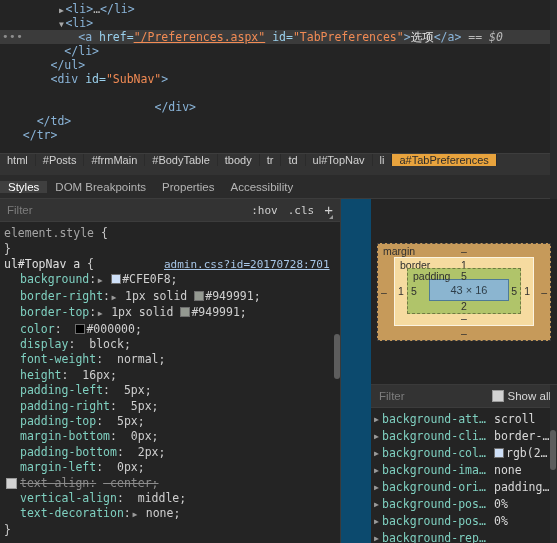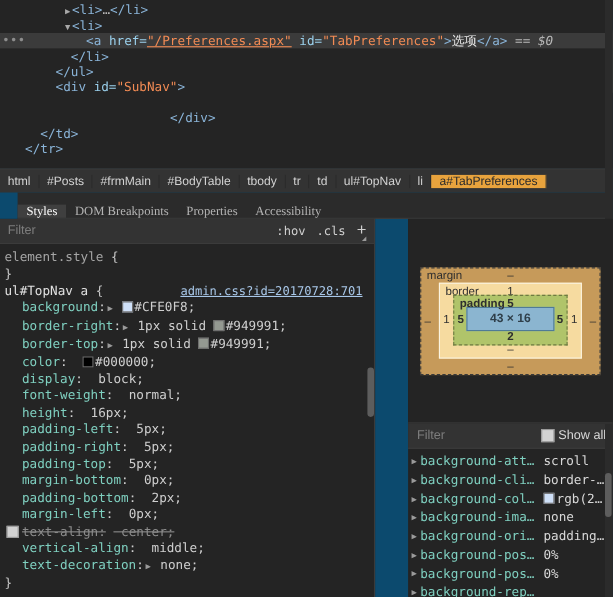"html" .crumbs { align-items: center -> flex-start }
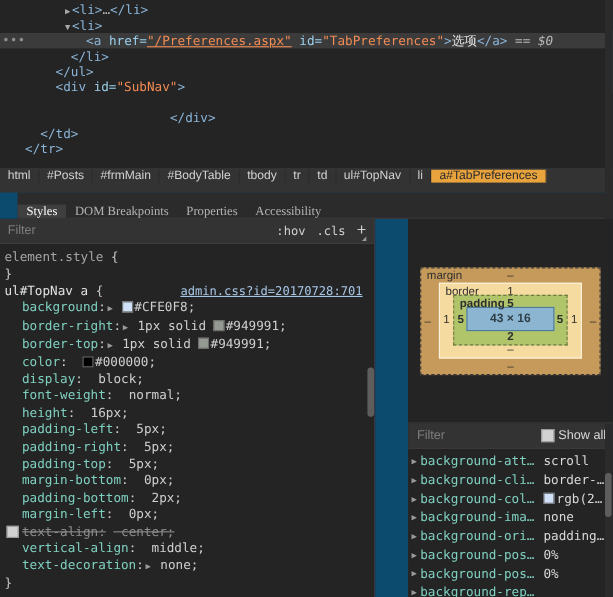"Styles" .subtabs { align-items: flex-end -> center; font-family: Liberation Serif, serif -> Liberation Sans, sans-serif; margin-left: 16px -> none }
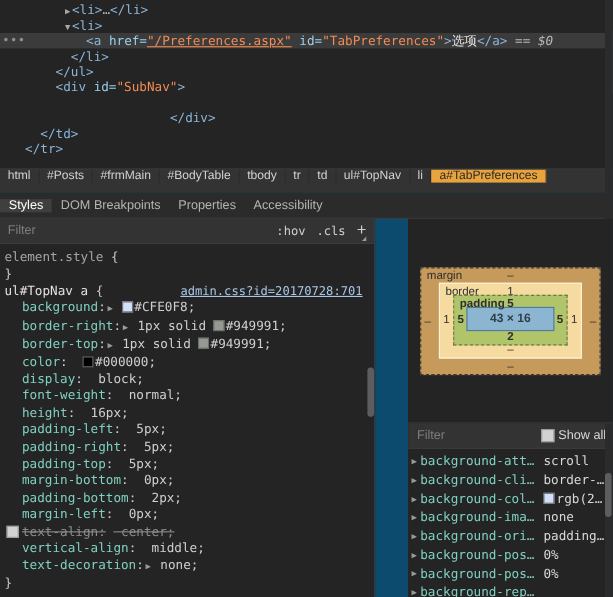"padding" .bm-padding { font-weight: bold -> none; padding: 10px 11px 12px 11px -> 10px 11px 12px 21px }
